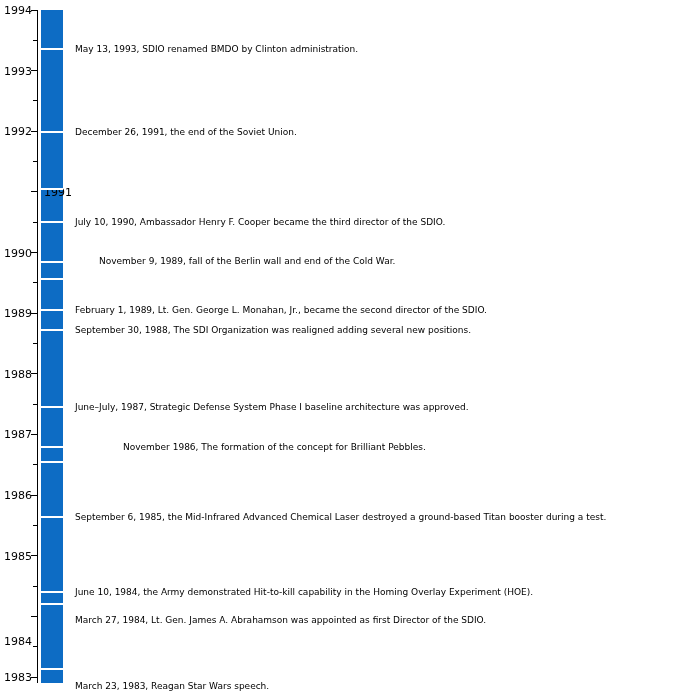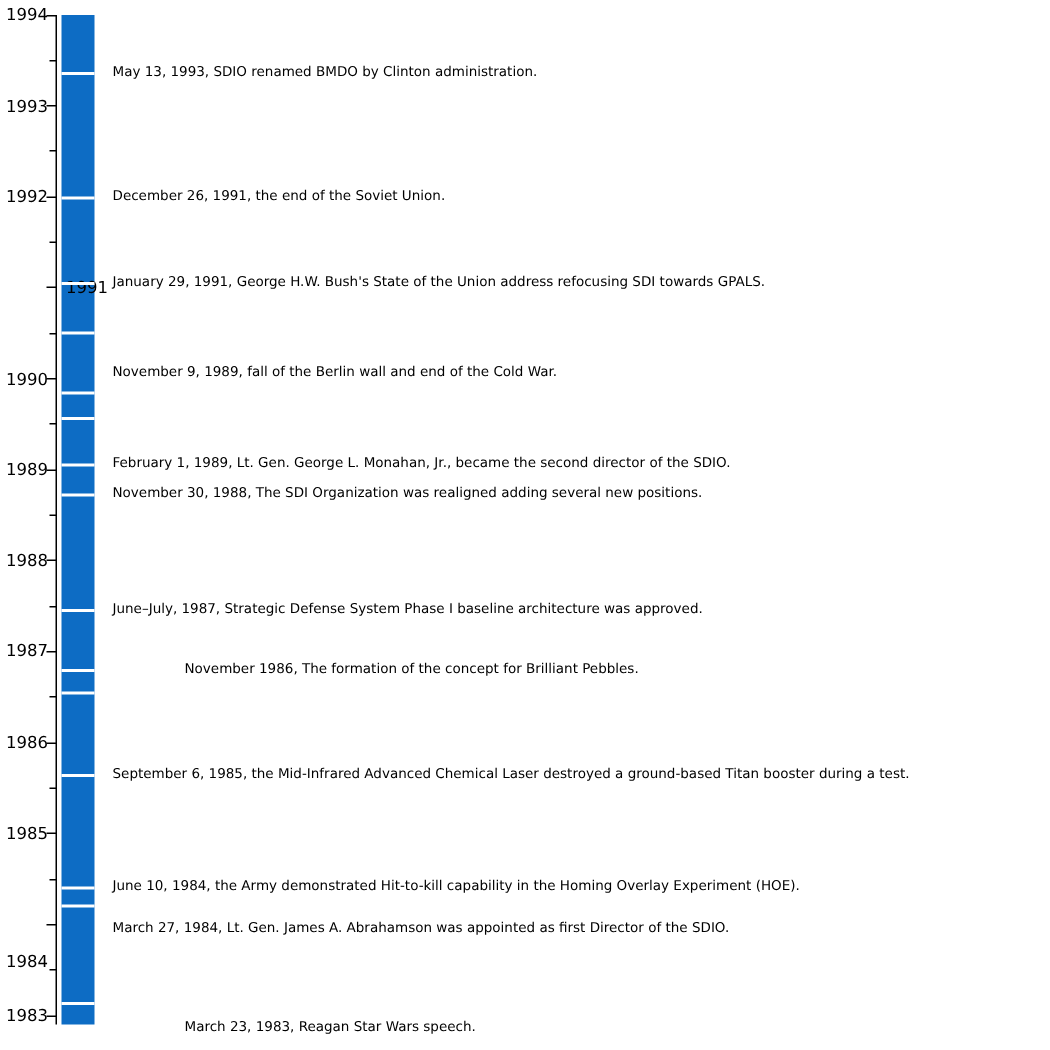"January 29, 1991, George H.W." div.event-label { html: <div>January 29, 1991, George H.W. Bush's State of the Union address refocusing SDI towards GPALS.</div> -> none }
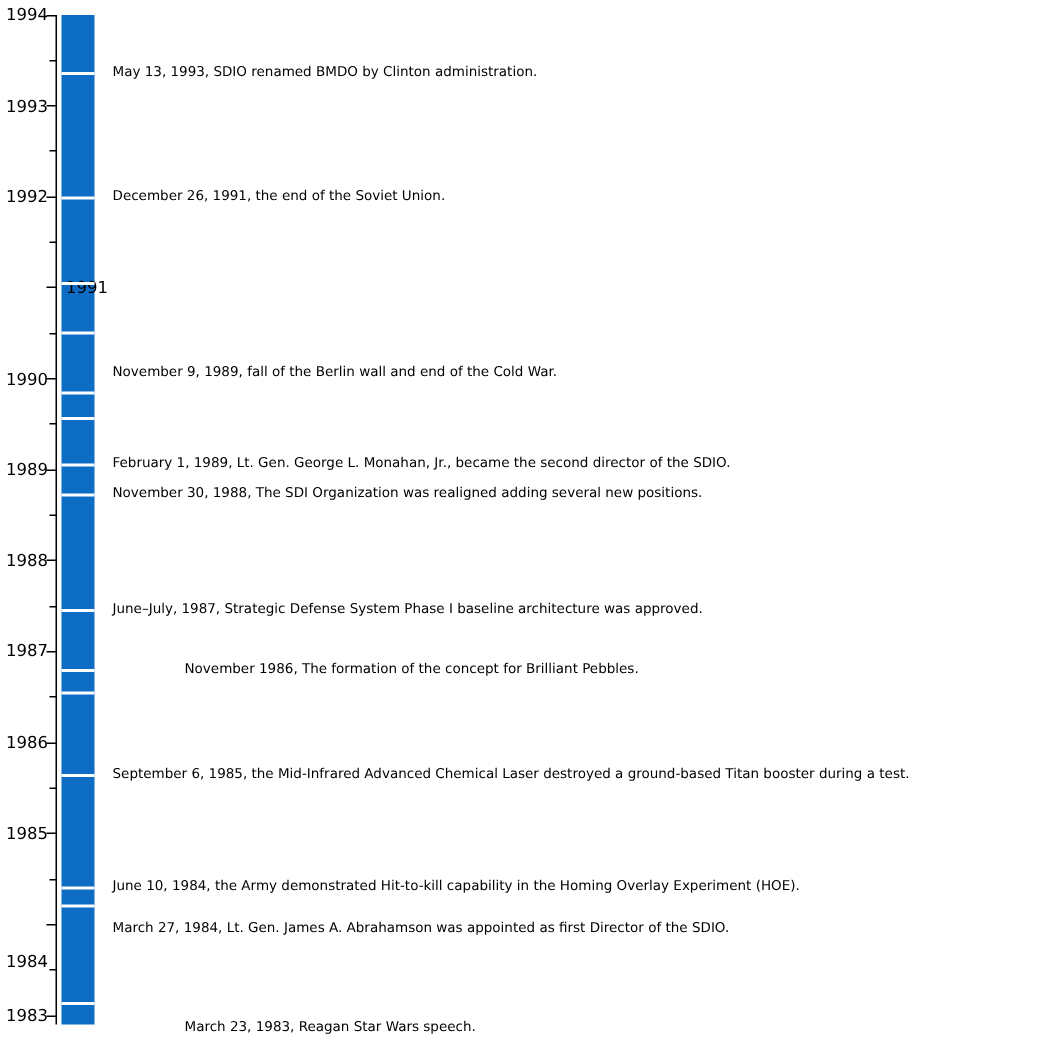"July 10, 1990, Ambassador Henry" div.event-label { html: none -> <div>July 10, 1990, Ambassador Henry F. Cooper became the third director of the SDIO.</div> }
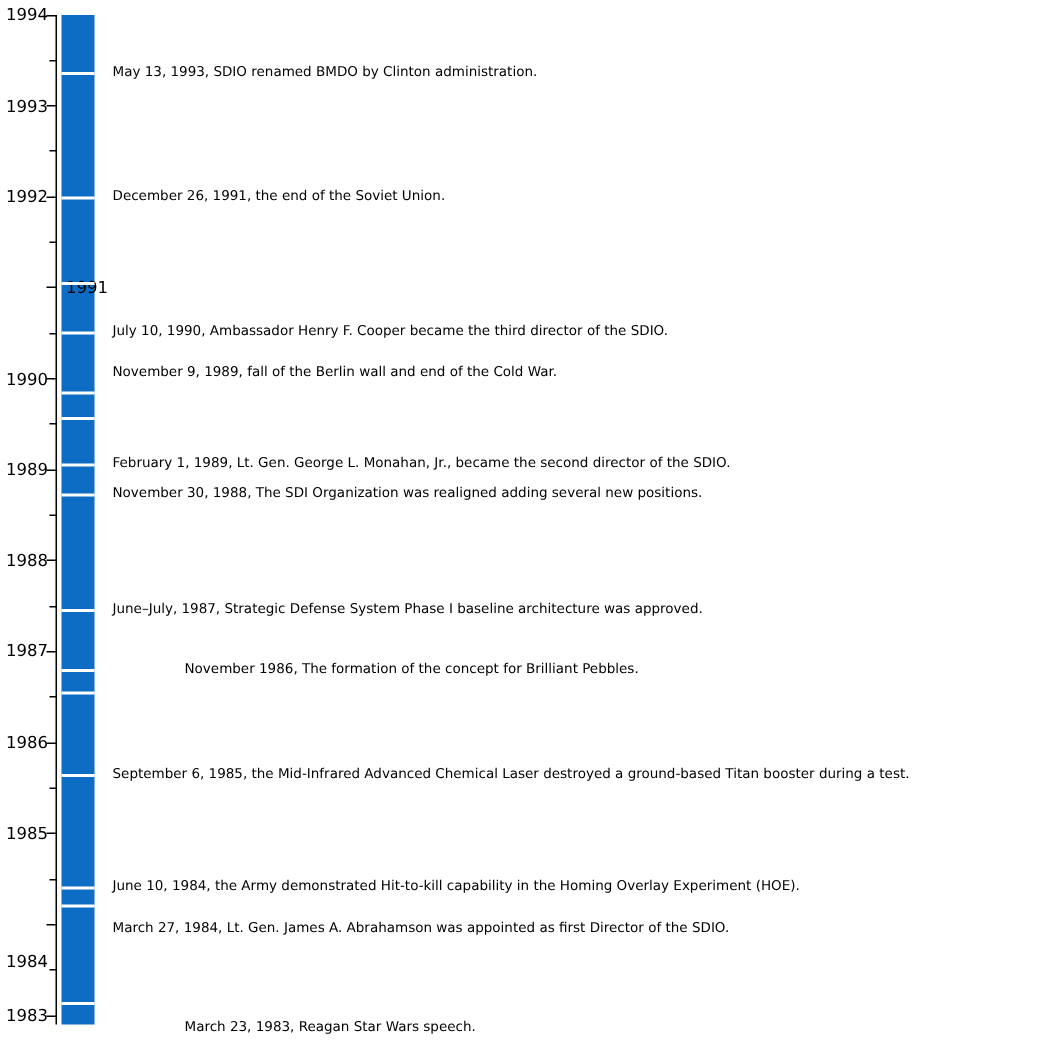"November 9, 1989, fall of" div.event-label { margin-left: none -> 24px; top: 249px -> 261px }
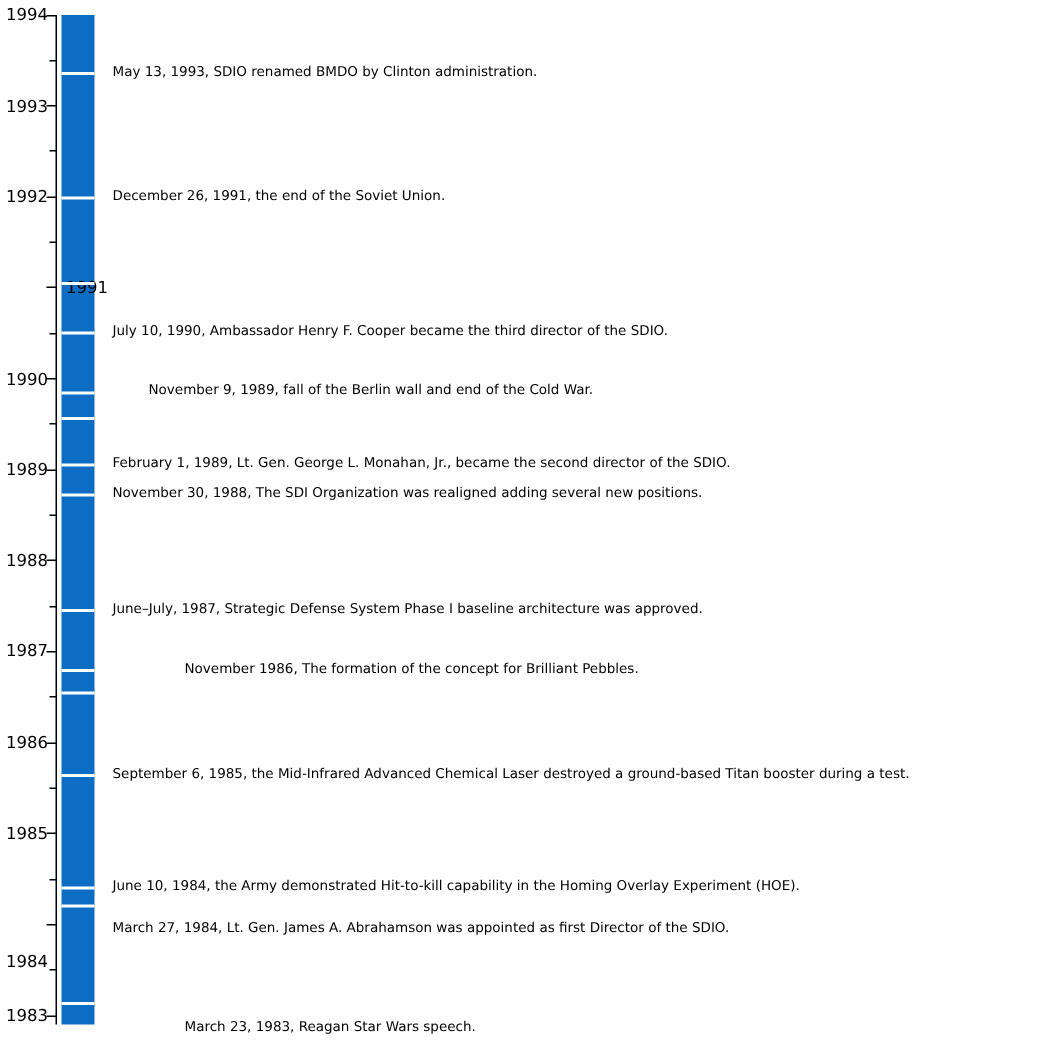"November 30, 1988, The SDI" div.event-label { text: November -> September }
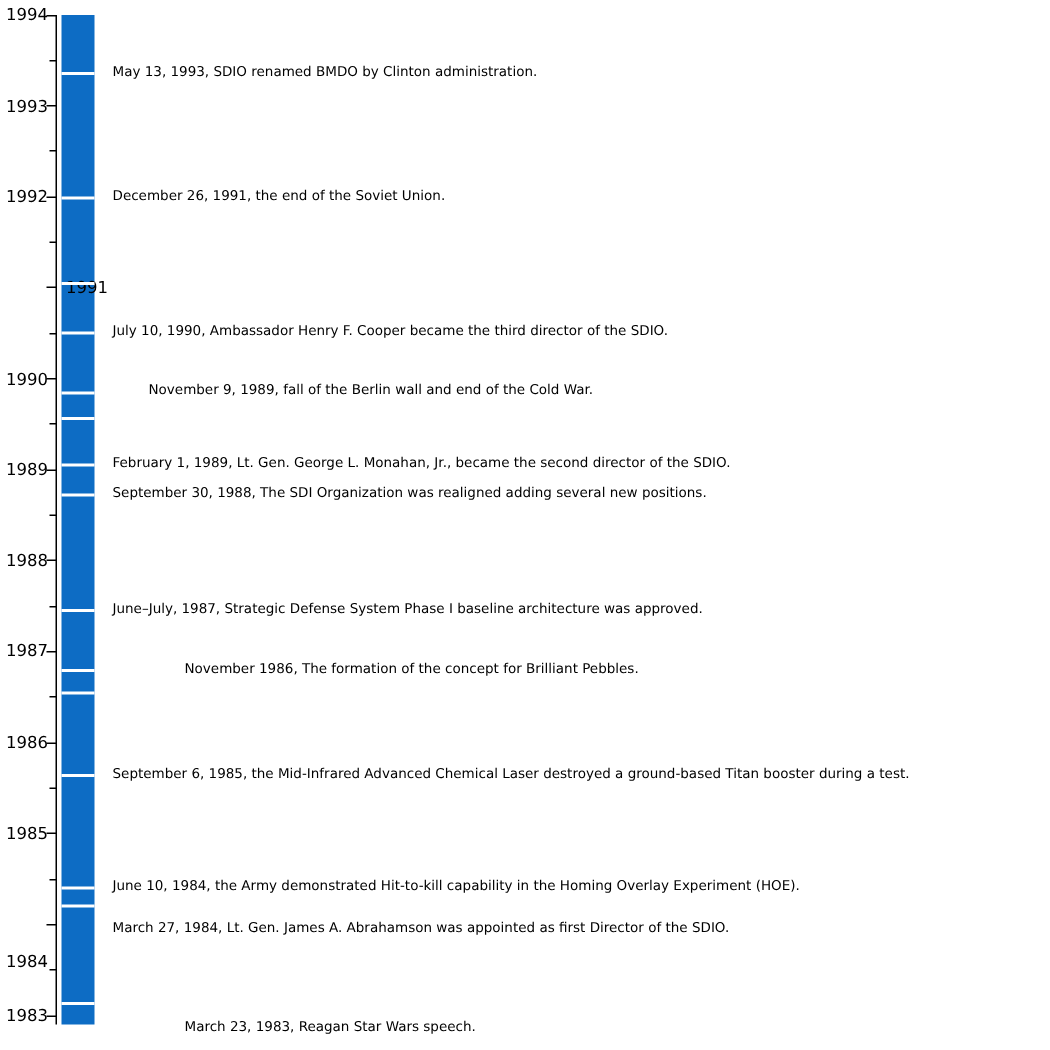"March 23, 1983, Reagan Star" div.event-label { margin-left: 48px -> none }
